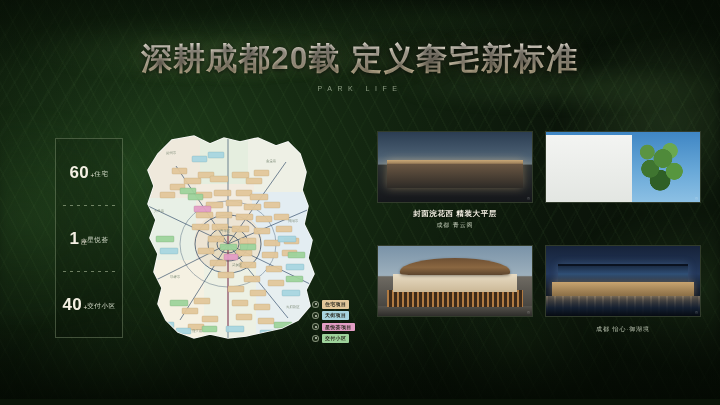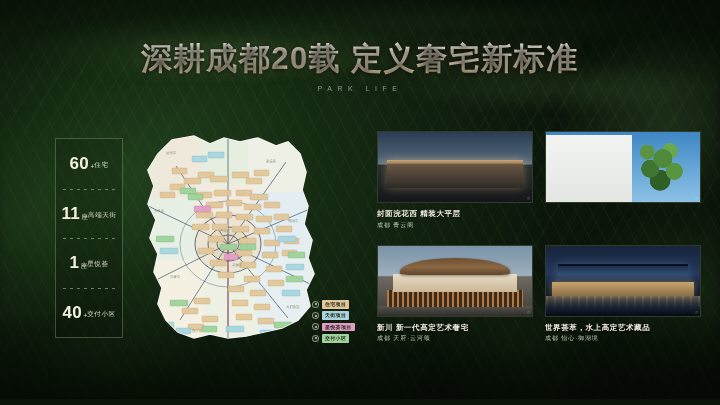"11" div.stat { html: <div> <div> <span>11</span> <span>座</span> </div> <div>高端天街</div> </div> -> none }
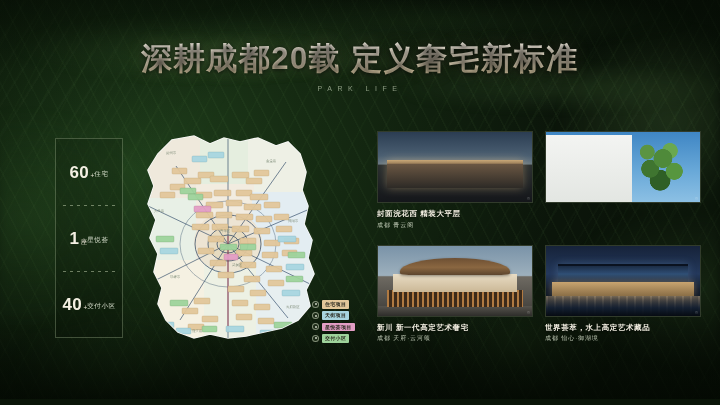"封面浣花西 精装大平层" .cap { text-align: left -> center }
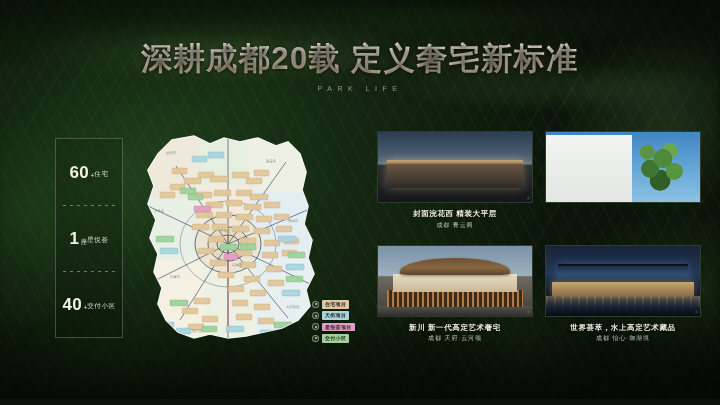"新川 新一代高定艺术奢宅" div.cap { html: <div> <div>新川 新一代高定艺术奢宅</div> <div>成都 天府·云河颂</div> </div> -> none }
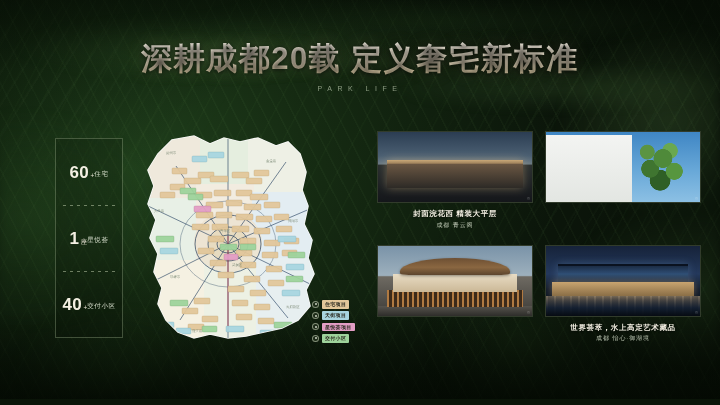"世界荟萃，水上高定艺术藏品" div.cap-title { html: <div>世界荟萃，水上高定艺术藏品</div> -> none }
